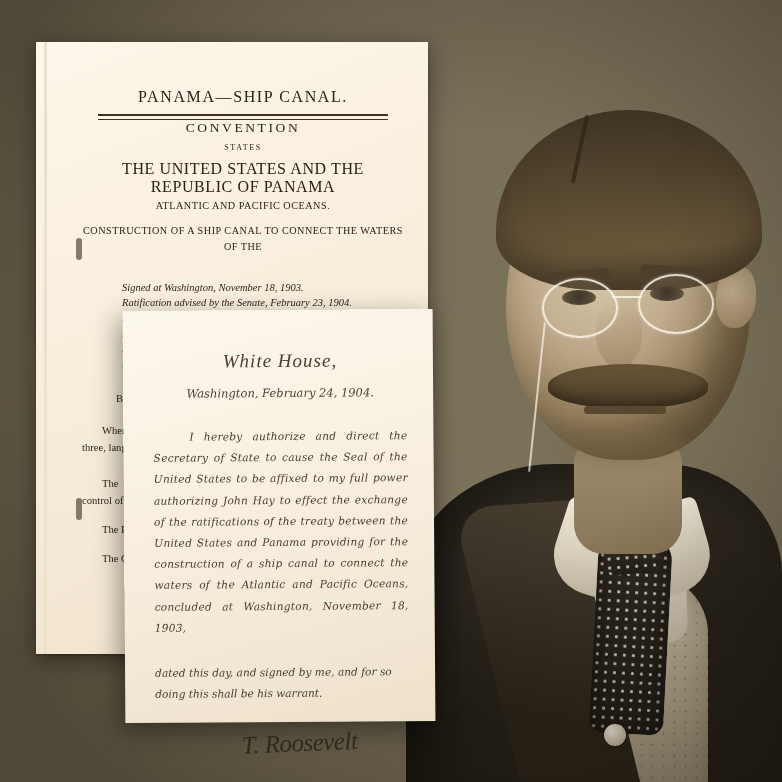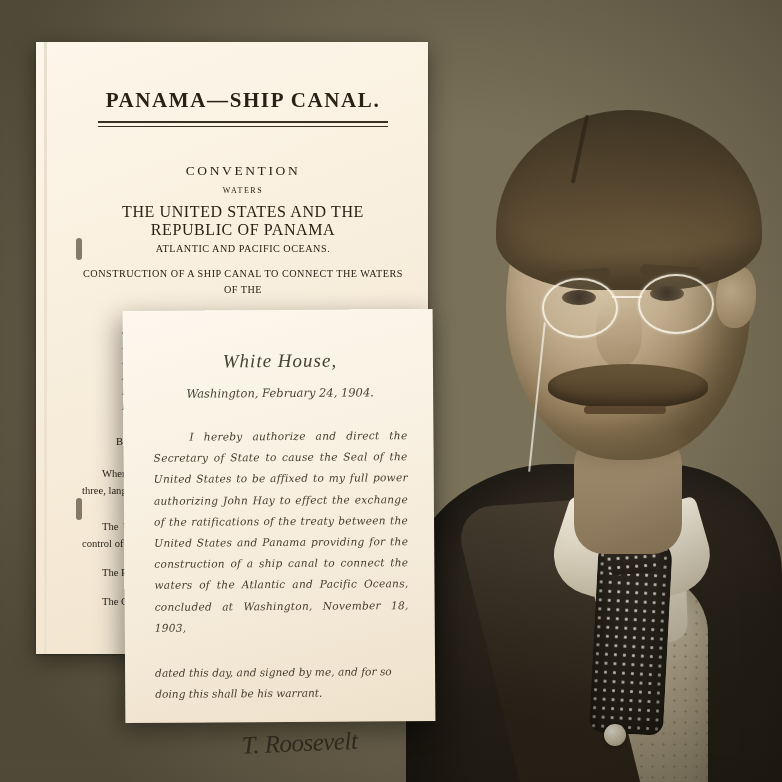"PANAMA—SHIP CANAL." .t-title { font-size: 21px -> 16px; font-weight: 700 -> 400 }
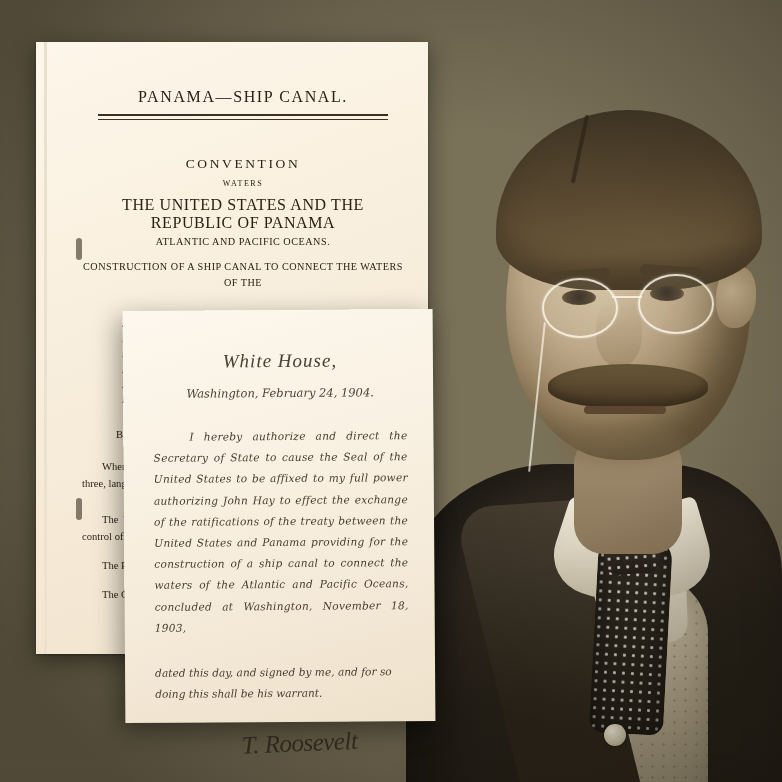"CONVENTION" .t-conv { margin-top: 36px -> none }
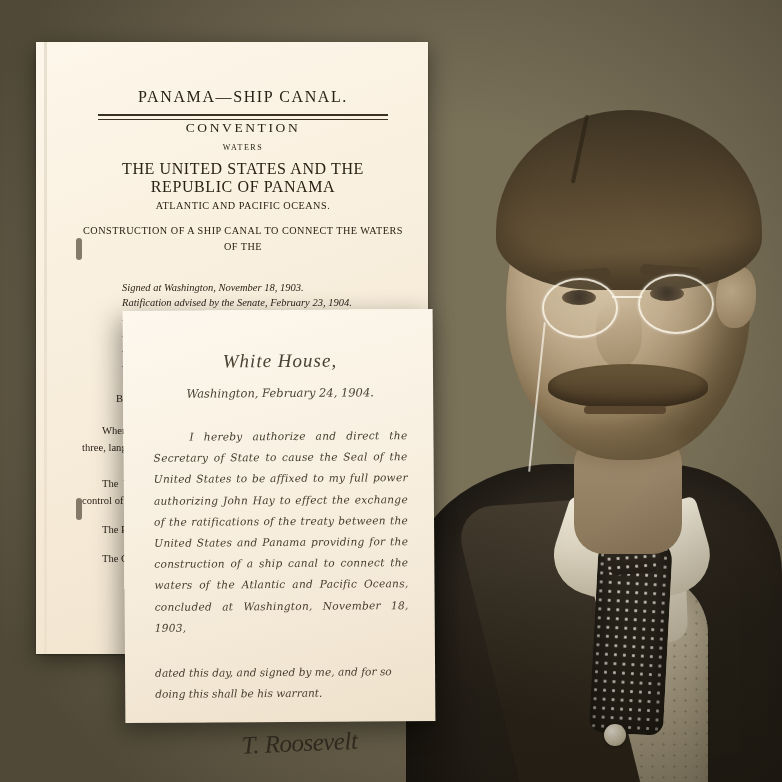"WATERS" div.t-small { text: WATERS -> STATES }
